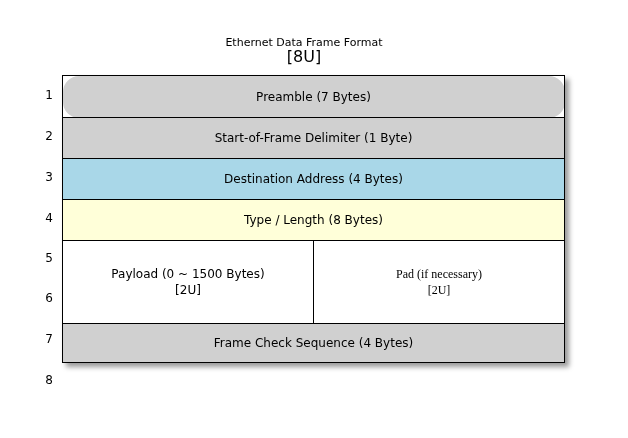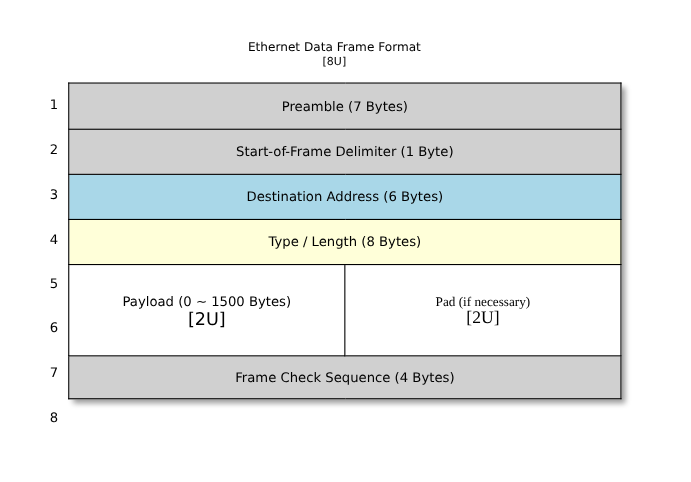"[8U]" #title-block .title-sub { font-size: 10px -> 16px }
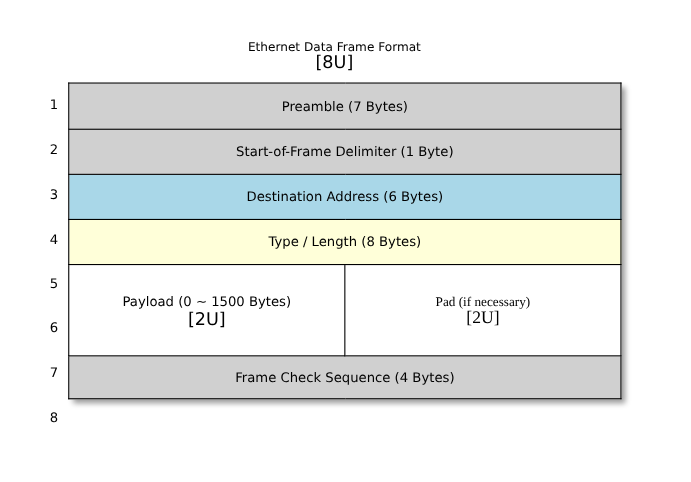"Preamble (7 Bytes)" .r-tall { border-radius: none -> 16px }
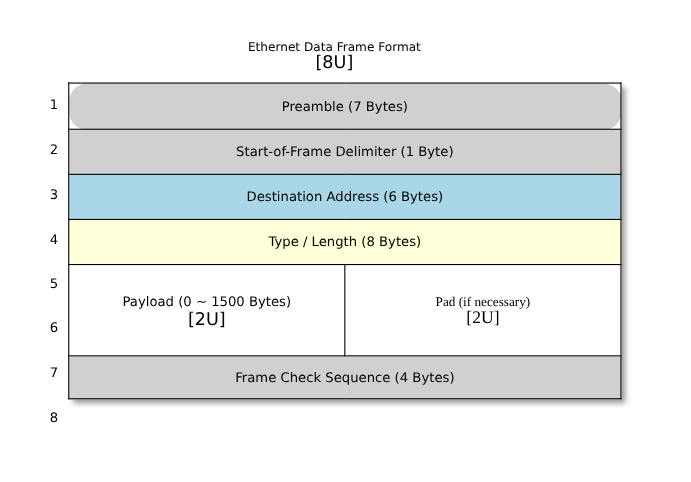"Destination Address (6 Bytes)" td.cell-blue { text: 6 -> 4 }
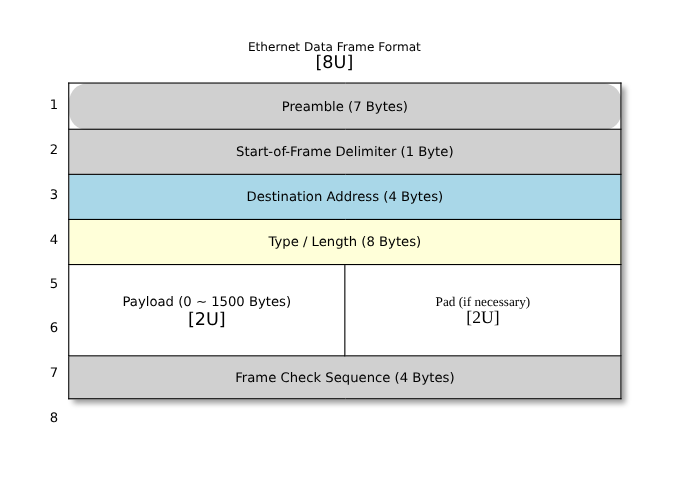"[2U]" .cell-line2 { font-size: 16px -> 12px }
